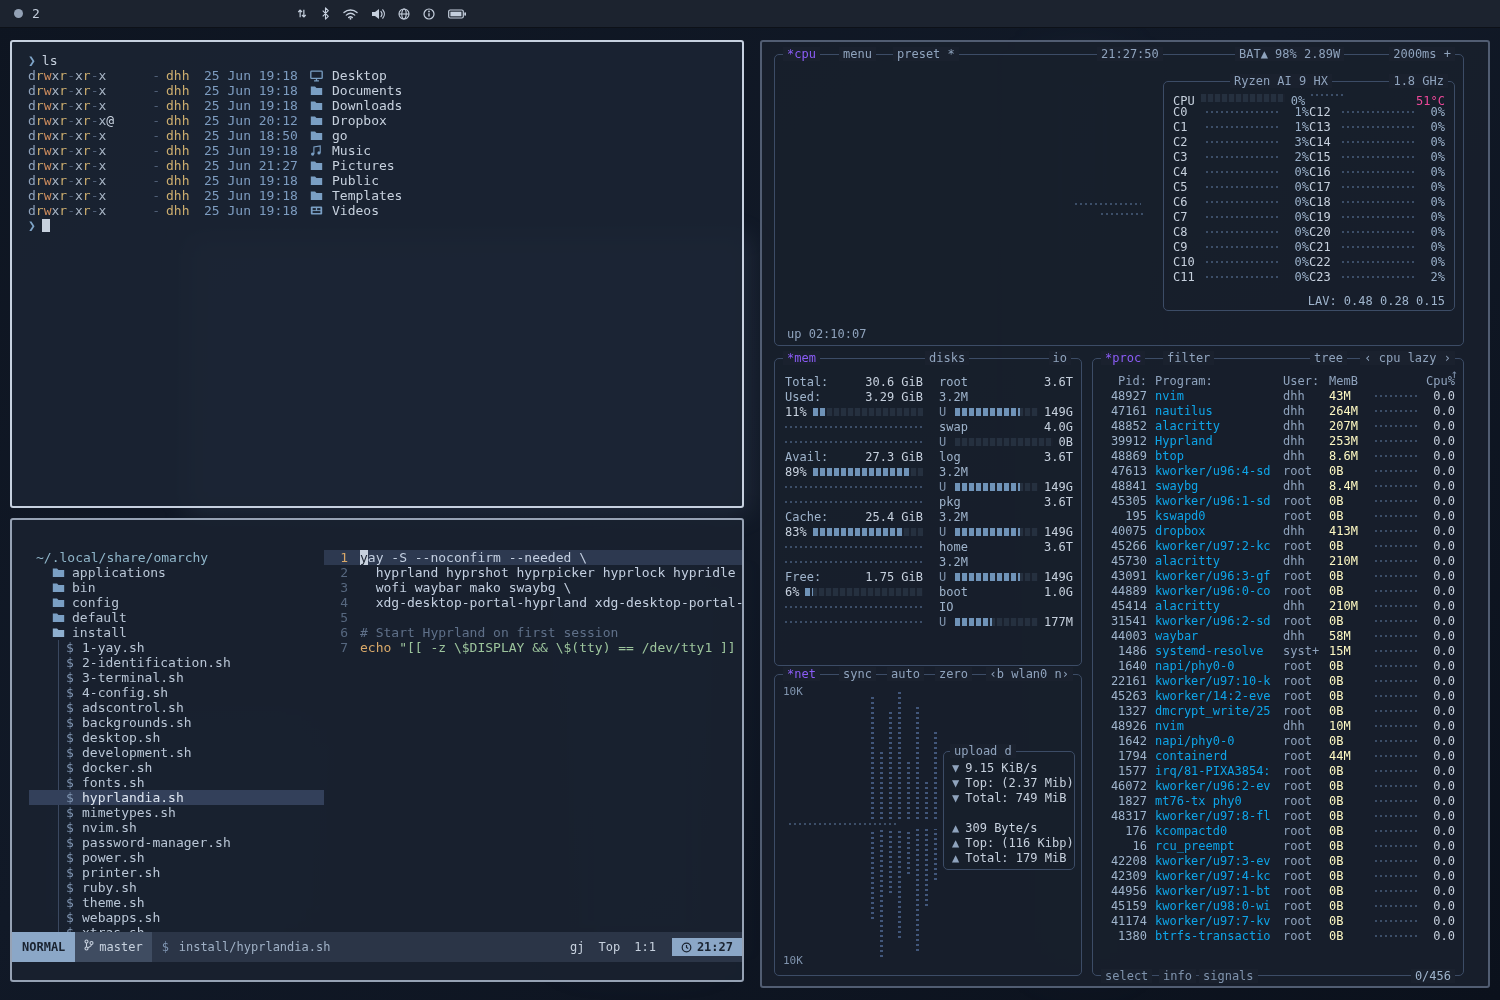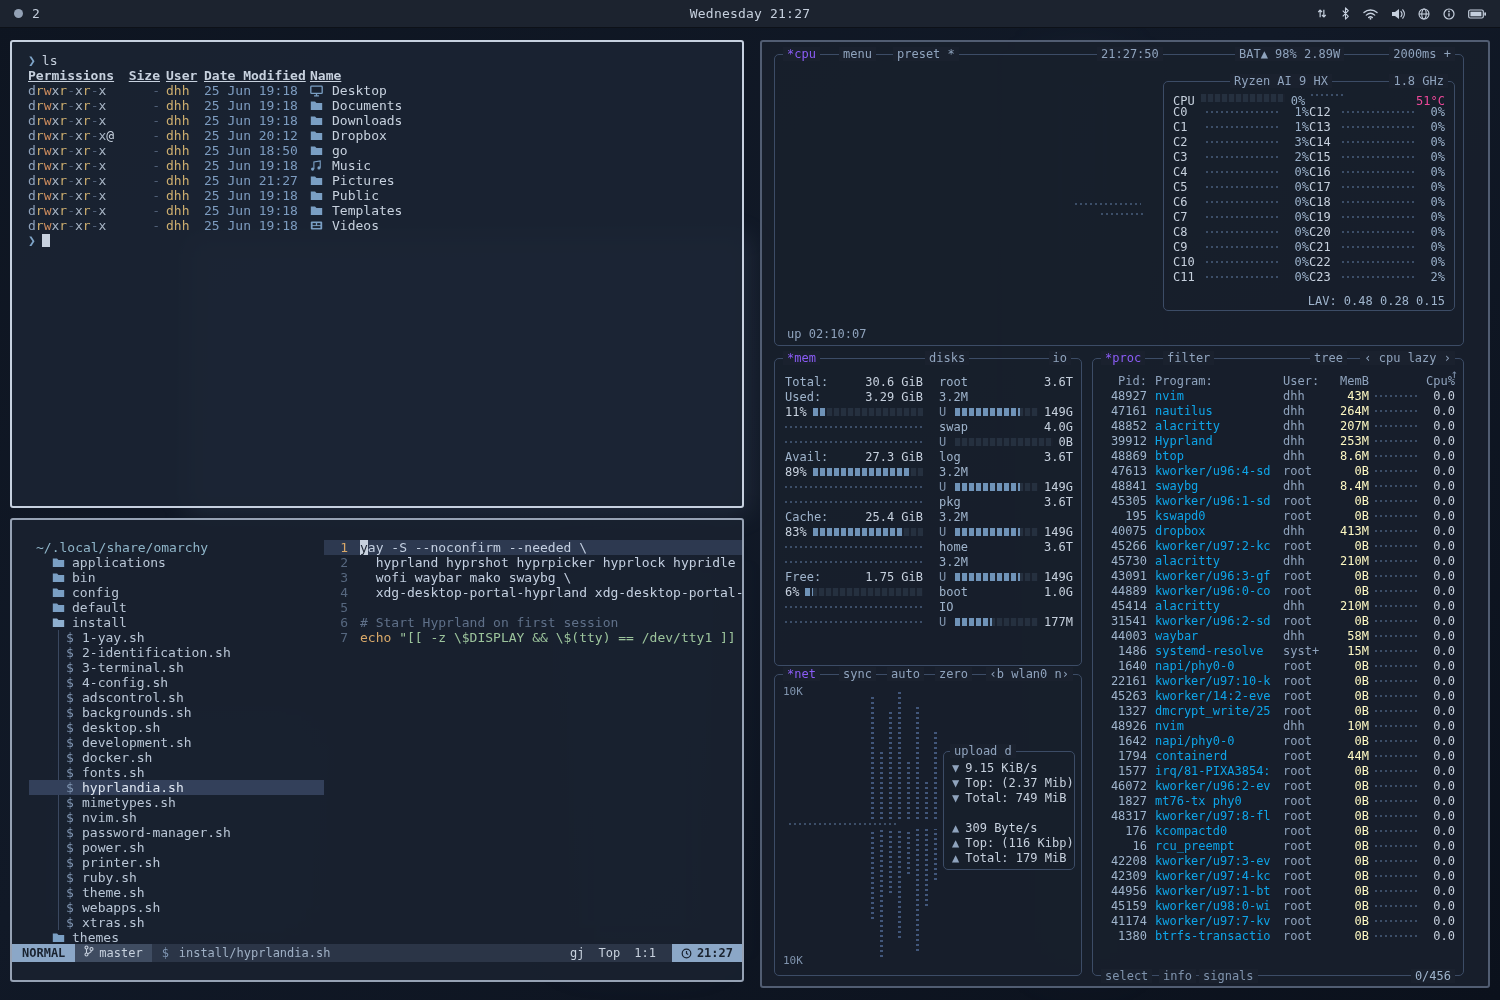"Wednesday 21:27" div.tb-center { html: <div>Wednesday 21:27</div> -> none }
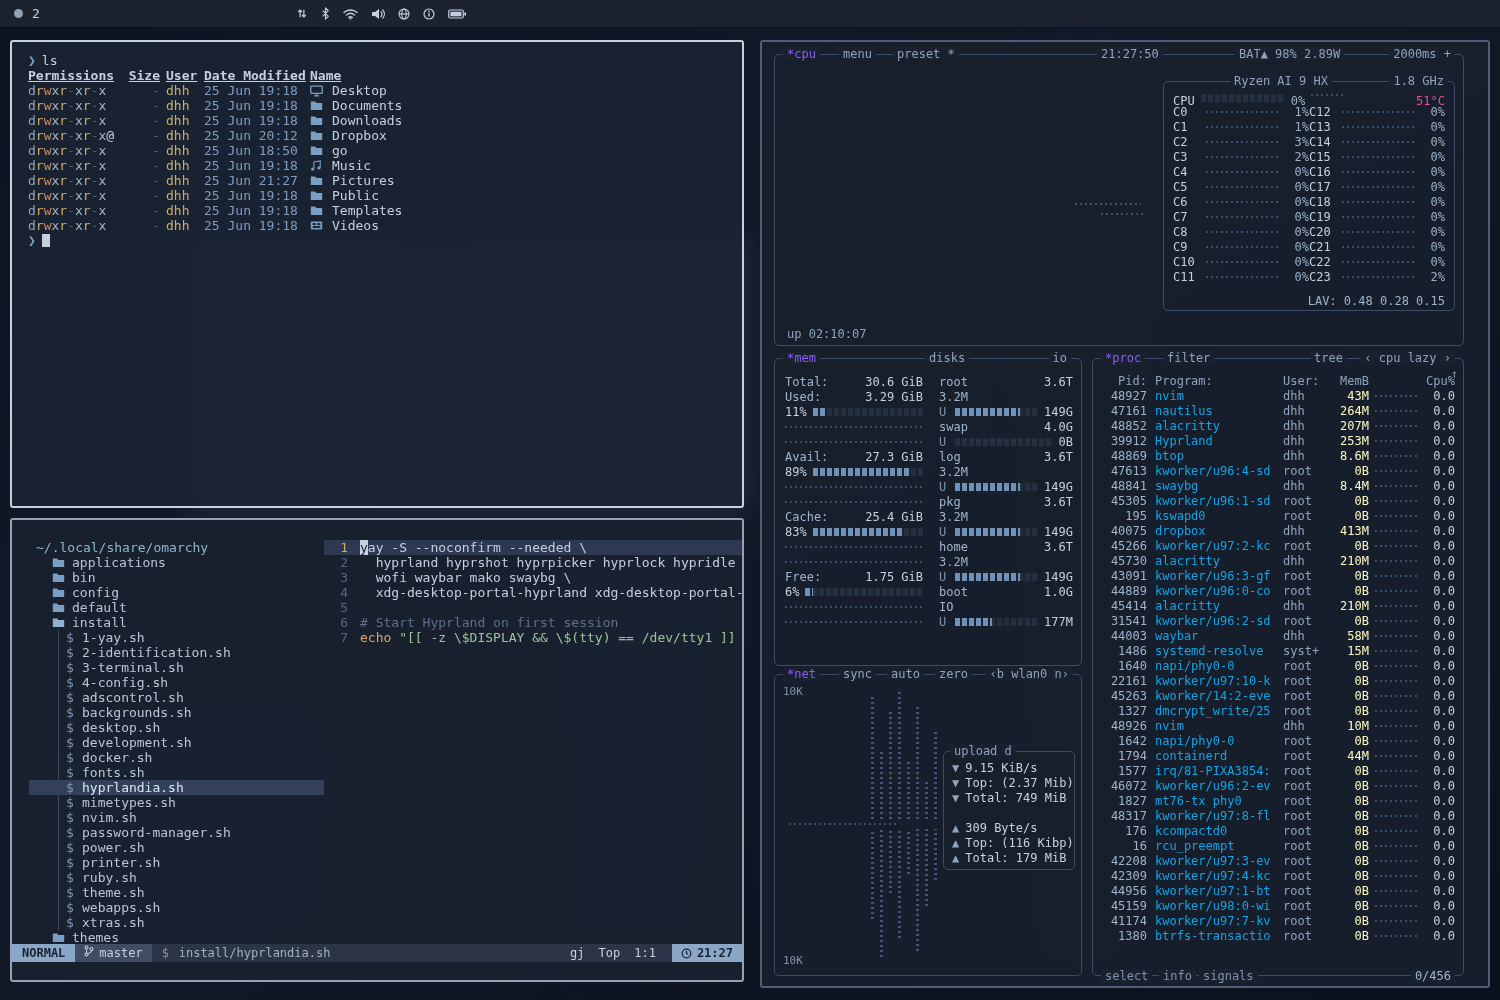"Permissions" div.ls-grid { html: <div> <span>Permissions</span> <span>Size</span> <span>User</span> <span>Date Modified</span> <span>Name</span> </div> -> none }
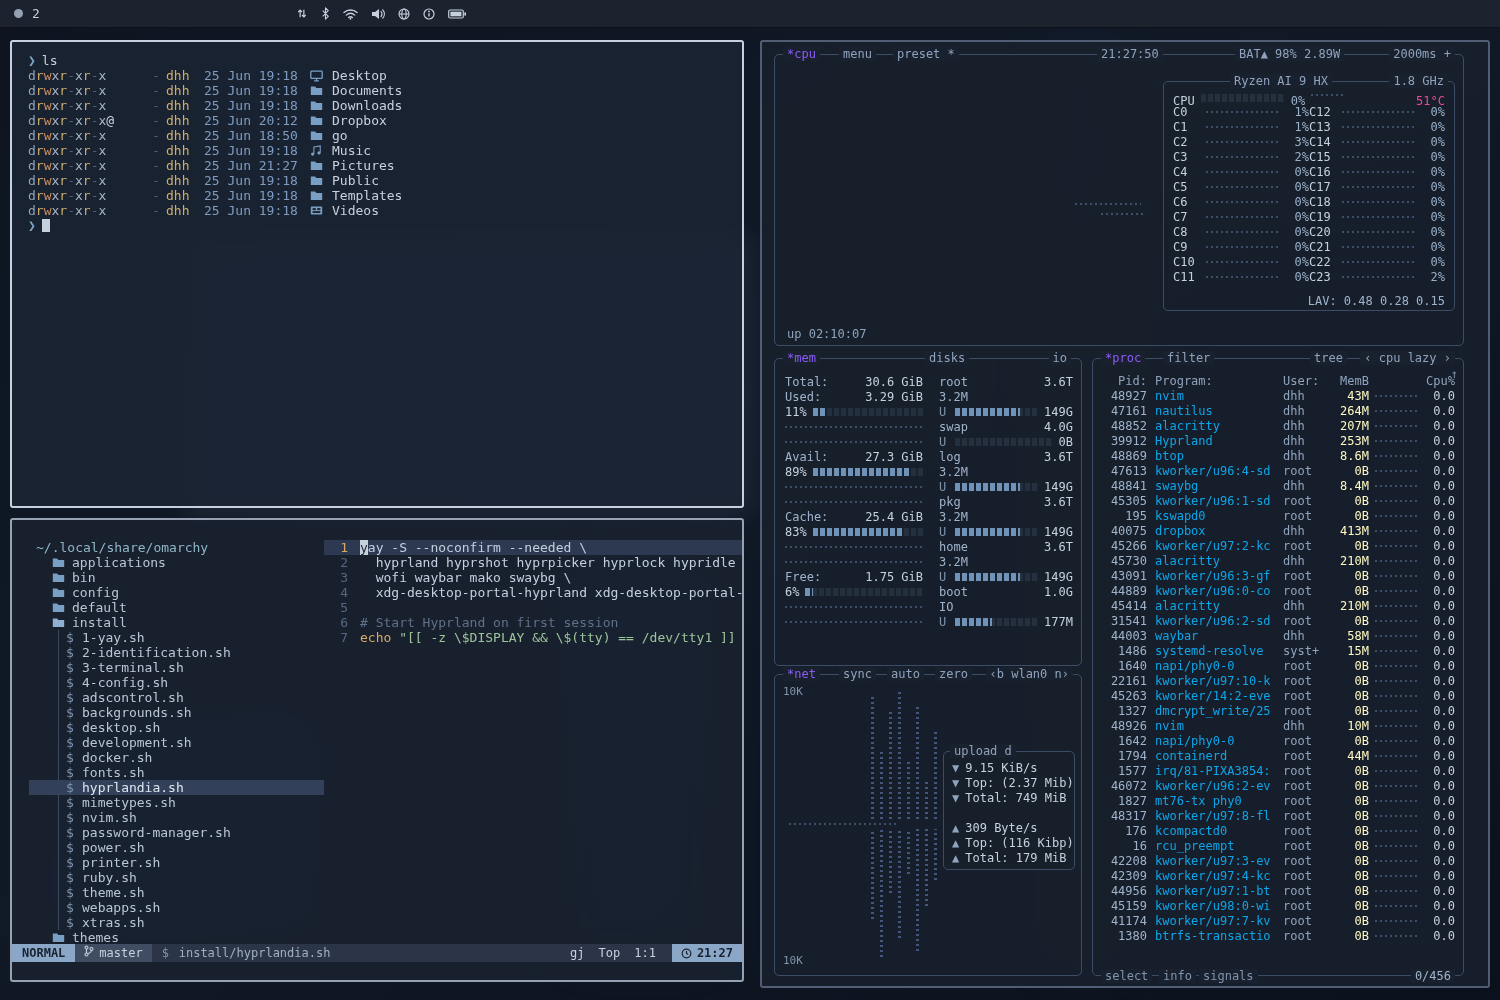"MemB" .pmem { text-align: right -> left }
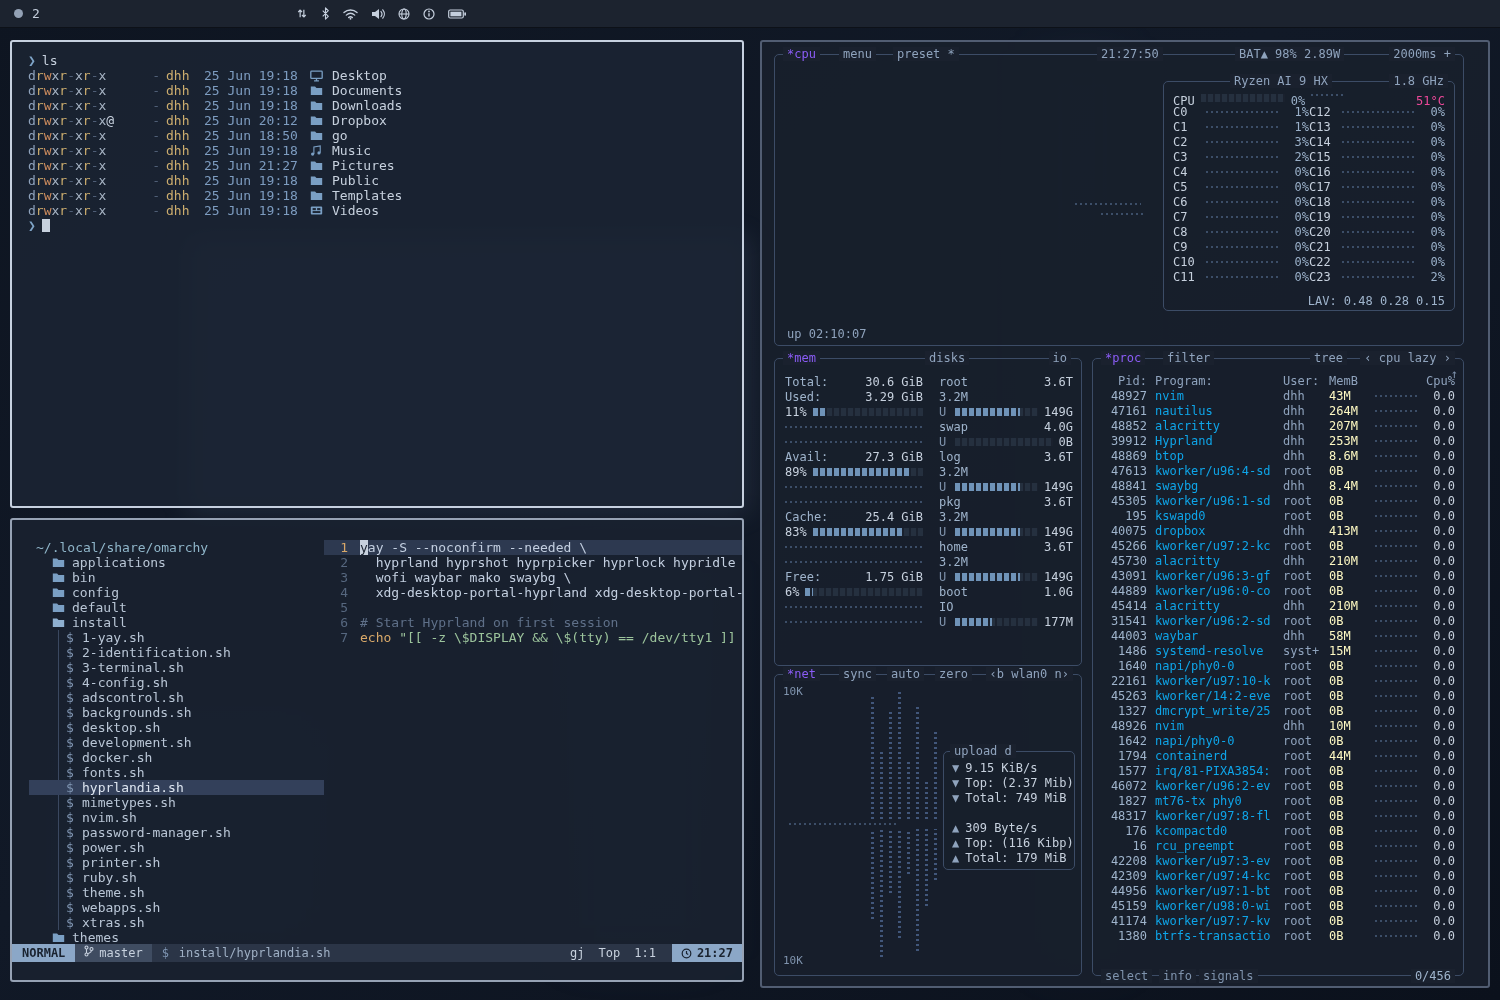"~/.local/share/omarchy" .nvim-body { padding-top: 20px -> 30px }
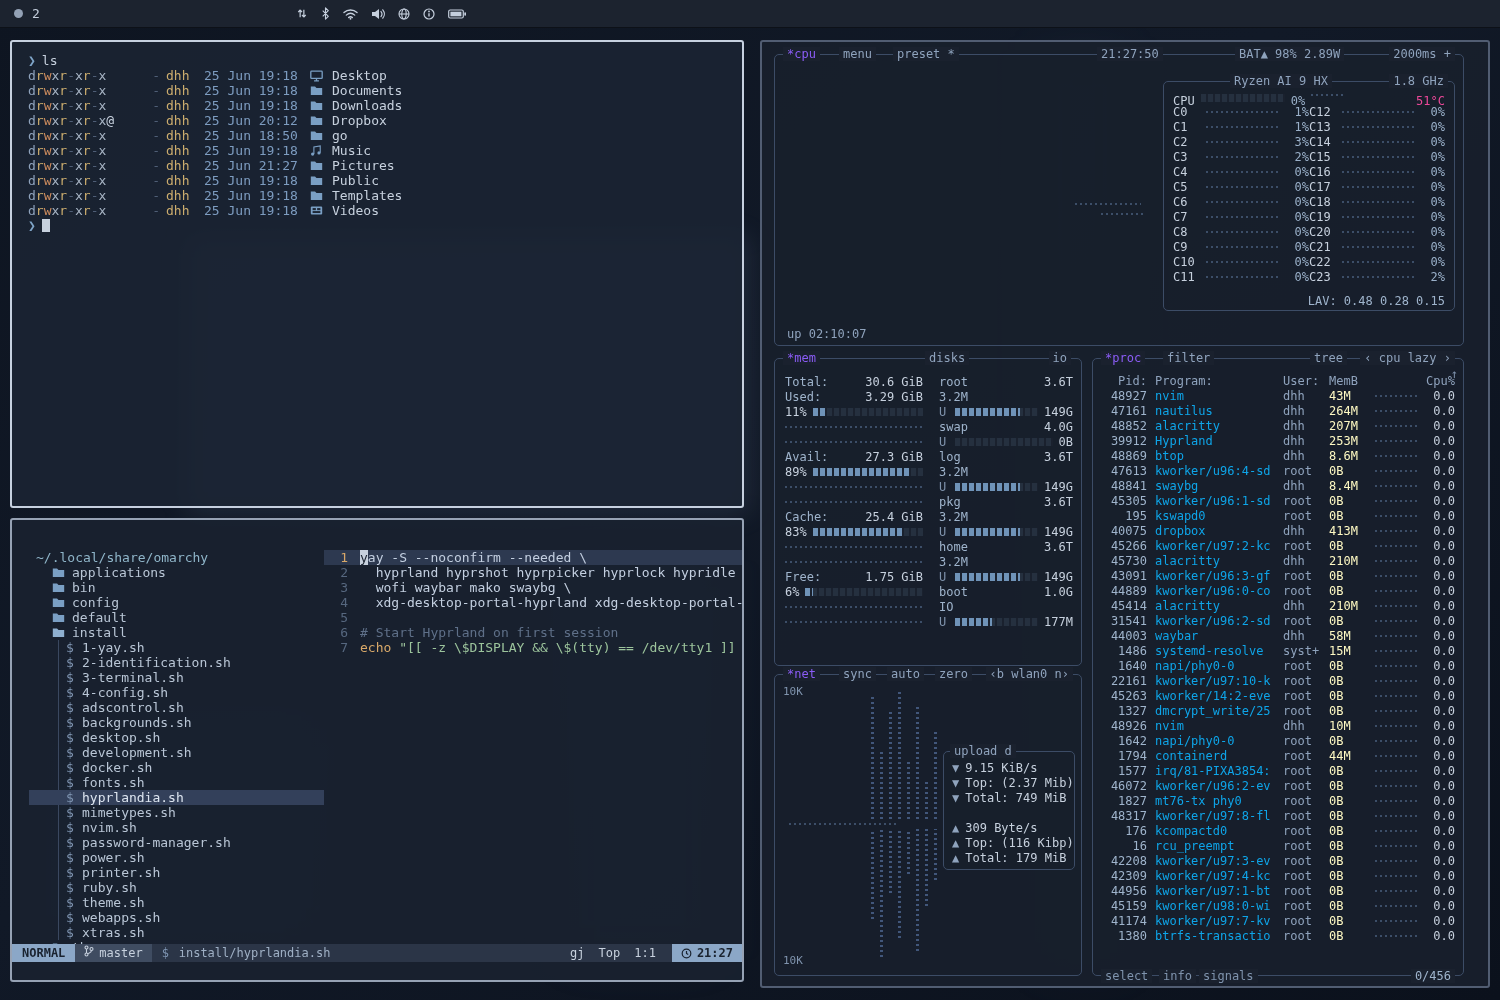"NORMAL" .statusline { height: 18px -> 30px }
